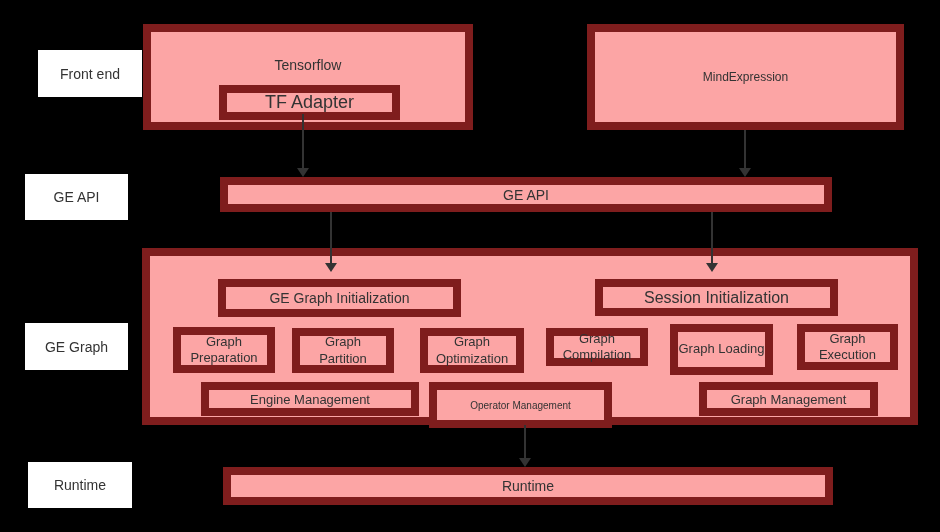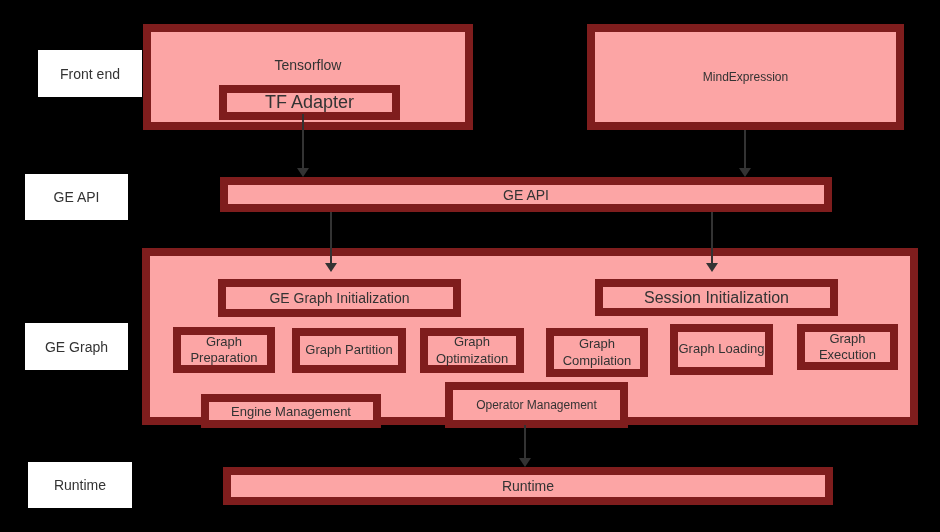"Graph Partition" div.box { width: 114px -> 102px }
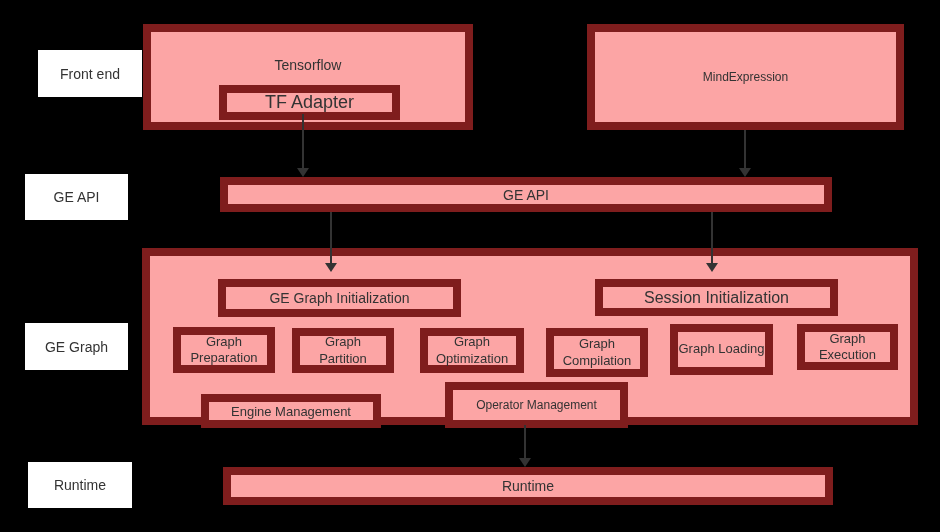"Graph Compilation" div.box { height: 49px -> 38px }
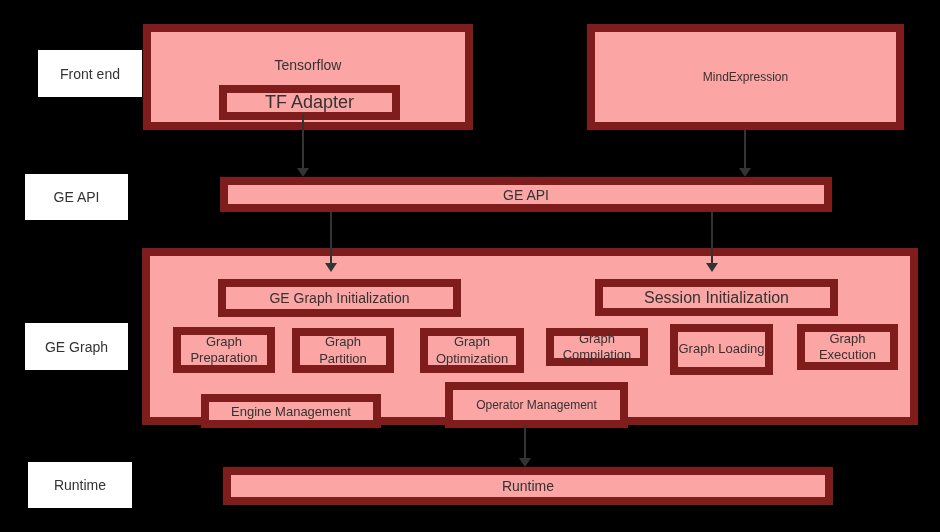"Engine Management" div.box { margin-top: 12px -> none; width: 180px -> 218px }
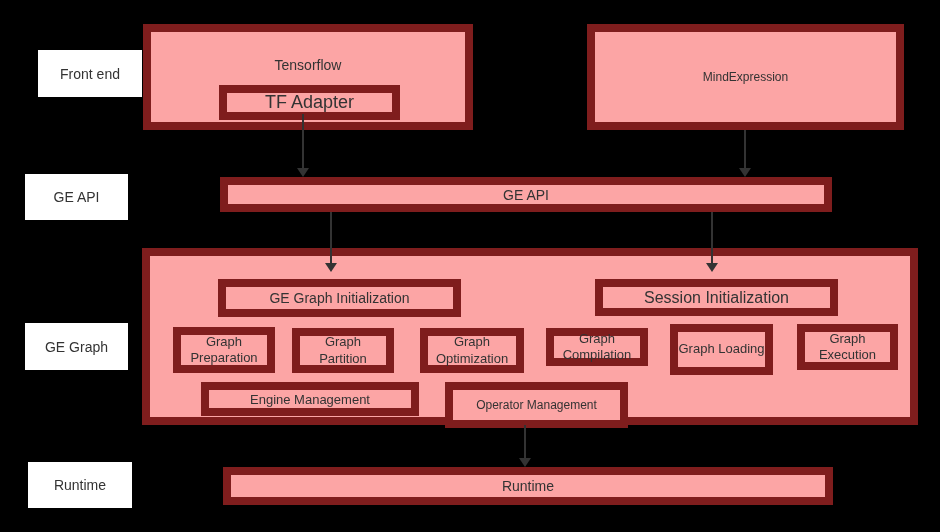"Operator Management" div.box { font-size: 12px -> 10px; left: 295px -> 279px }
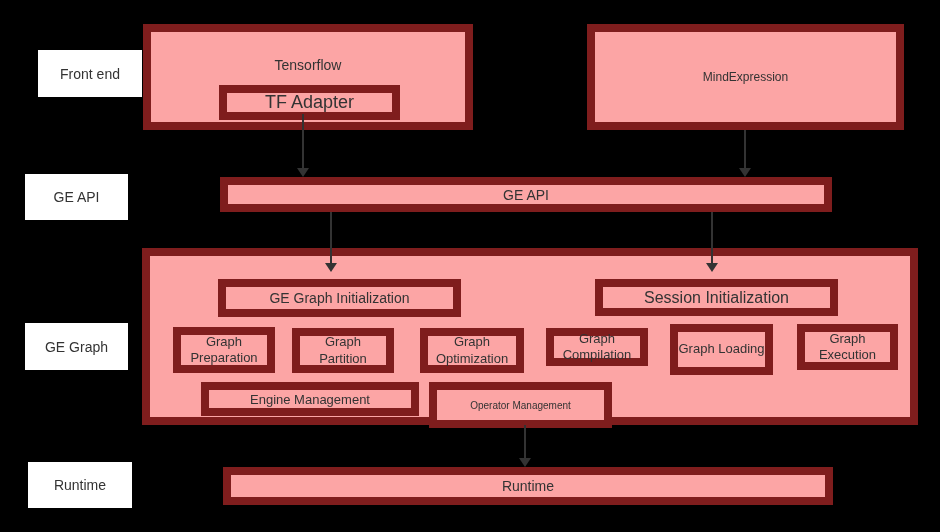"Graph Management" div.box { html: none -> <div>Graph Management</div> }
